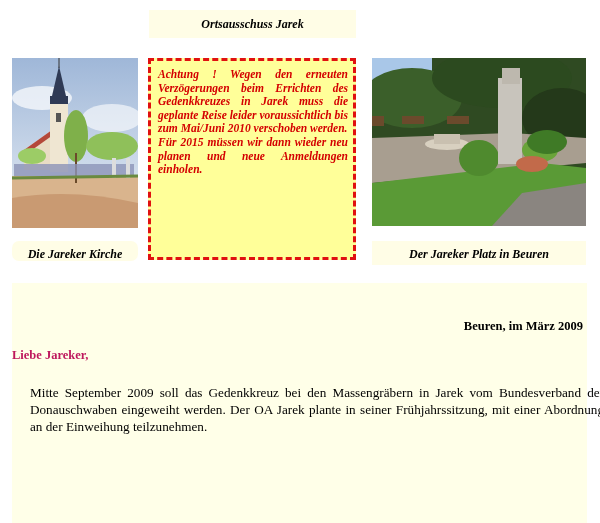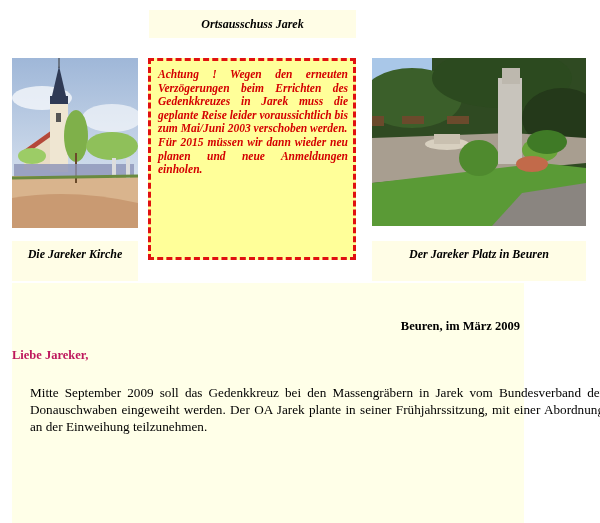"Achtung ! Wegen den erneuten" p { text: 2003 -> 2010 }
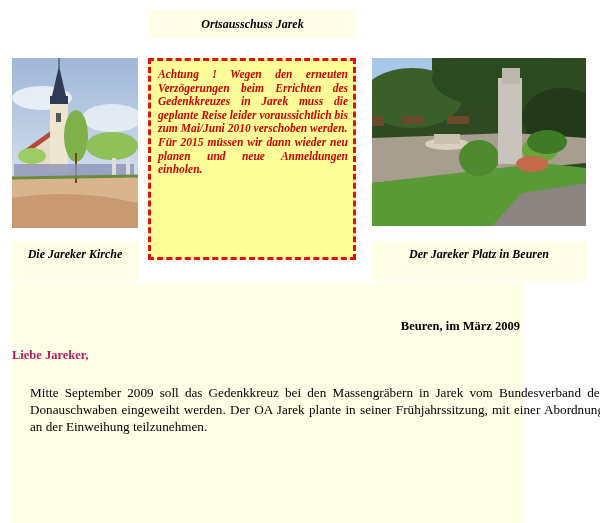"Die Jareker Kirche" .caption-left { border-radius: none -> 7px; height: 40px -> 20px }
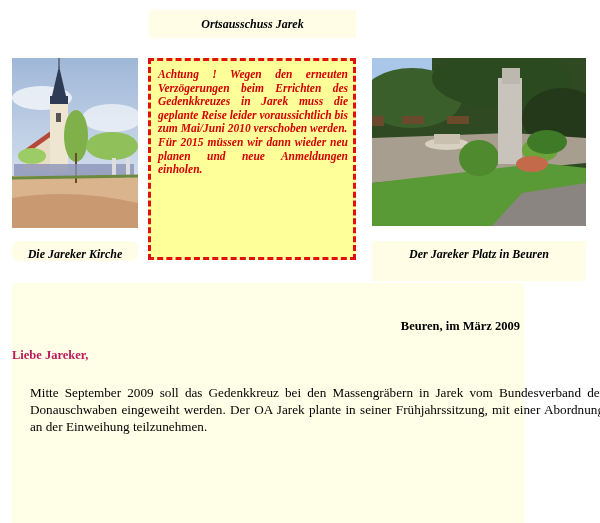"Der Jareker Platz in Beuren" .caption-right { height: 40px -> 24px }
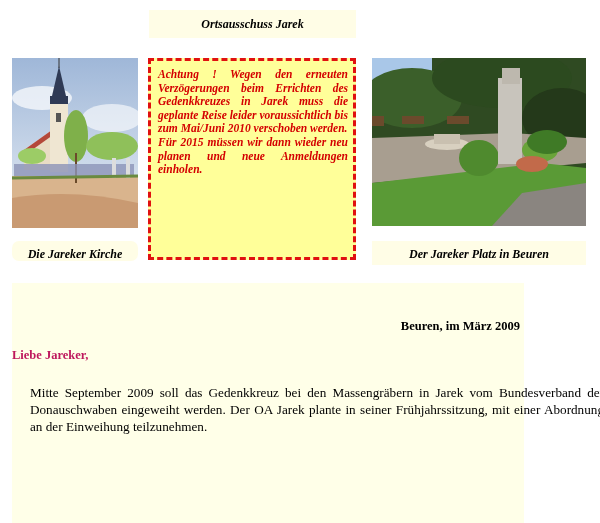"Beuren, im März 2009" .letter { width: 512px -> 575px }
